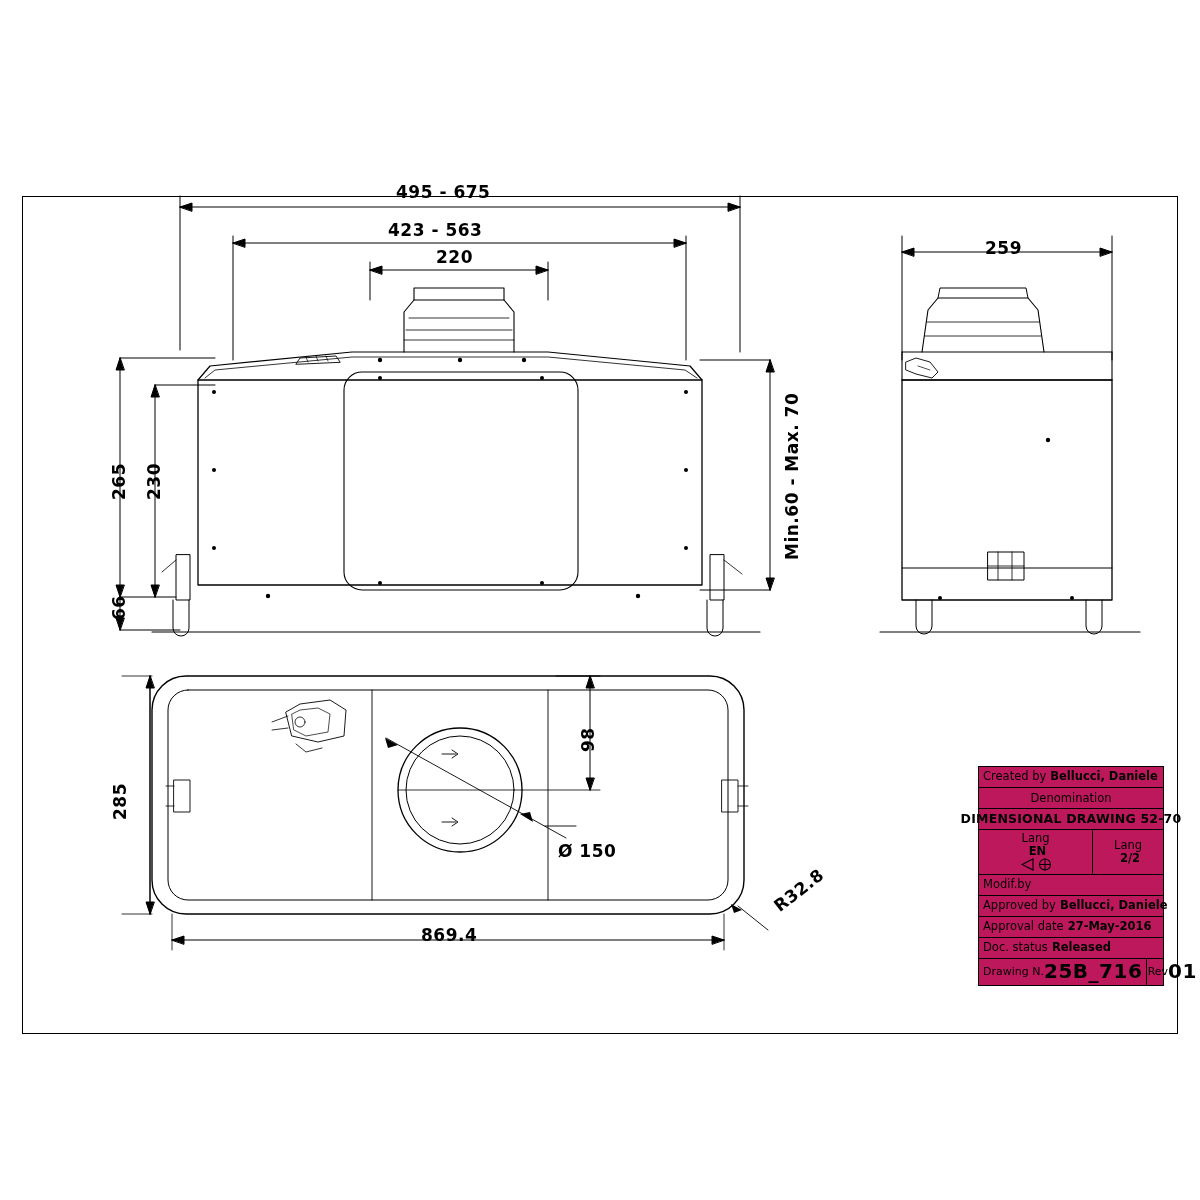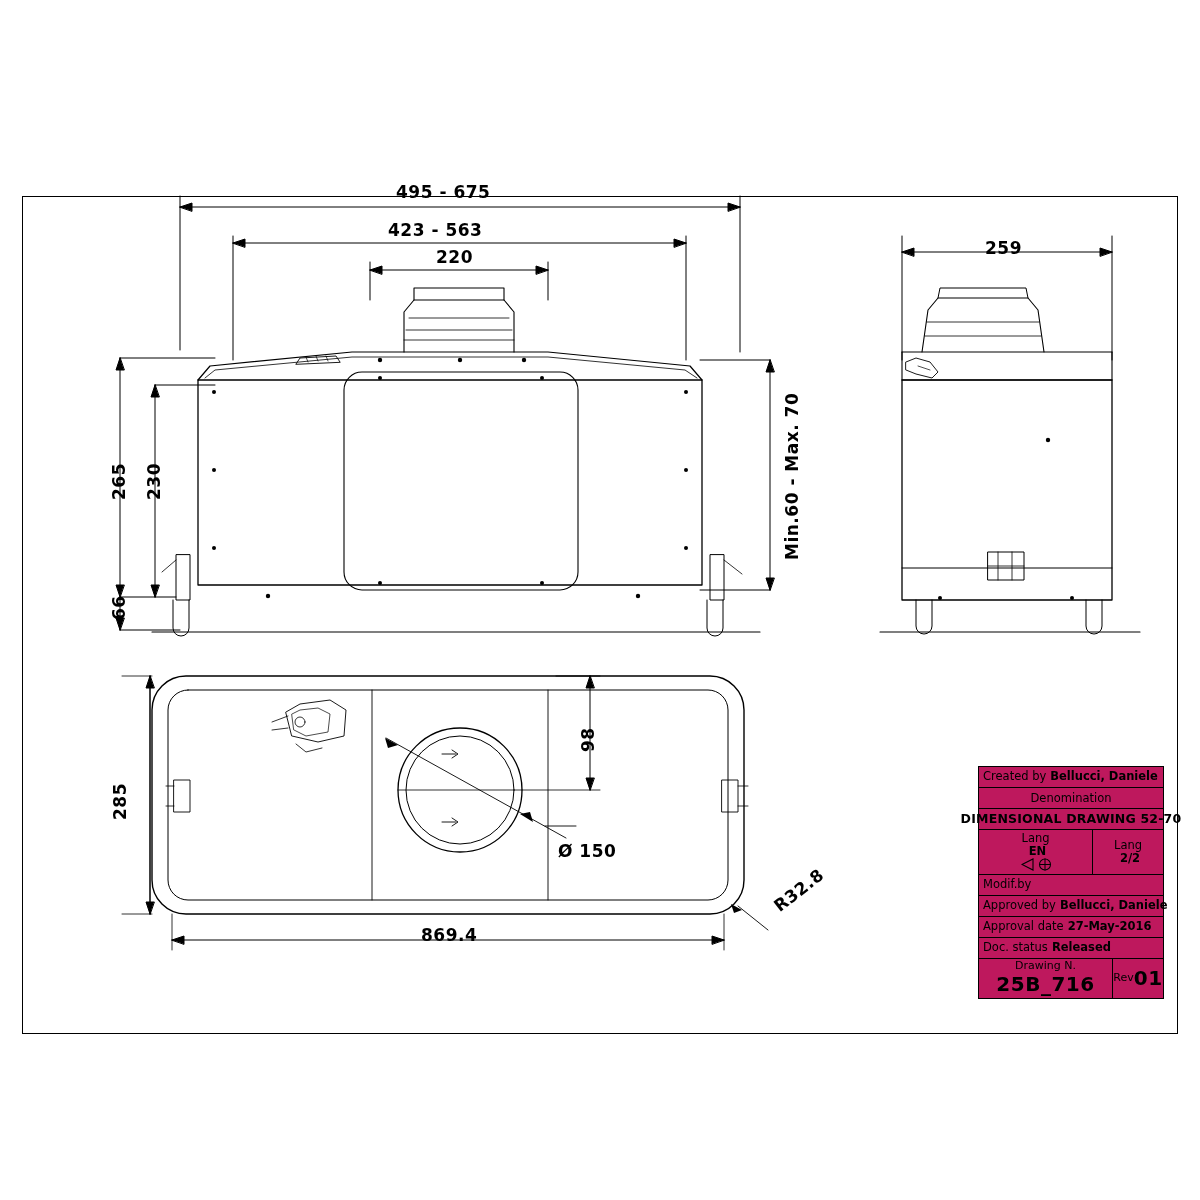"Drawing N." .tb-split2 .c1 { flex-direction: column -> row }
